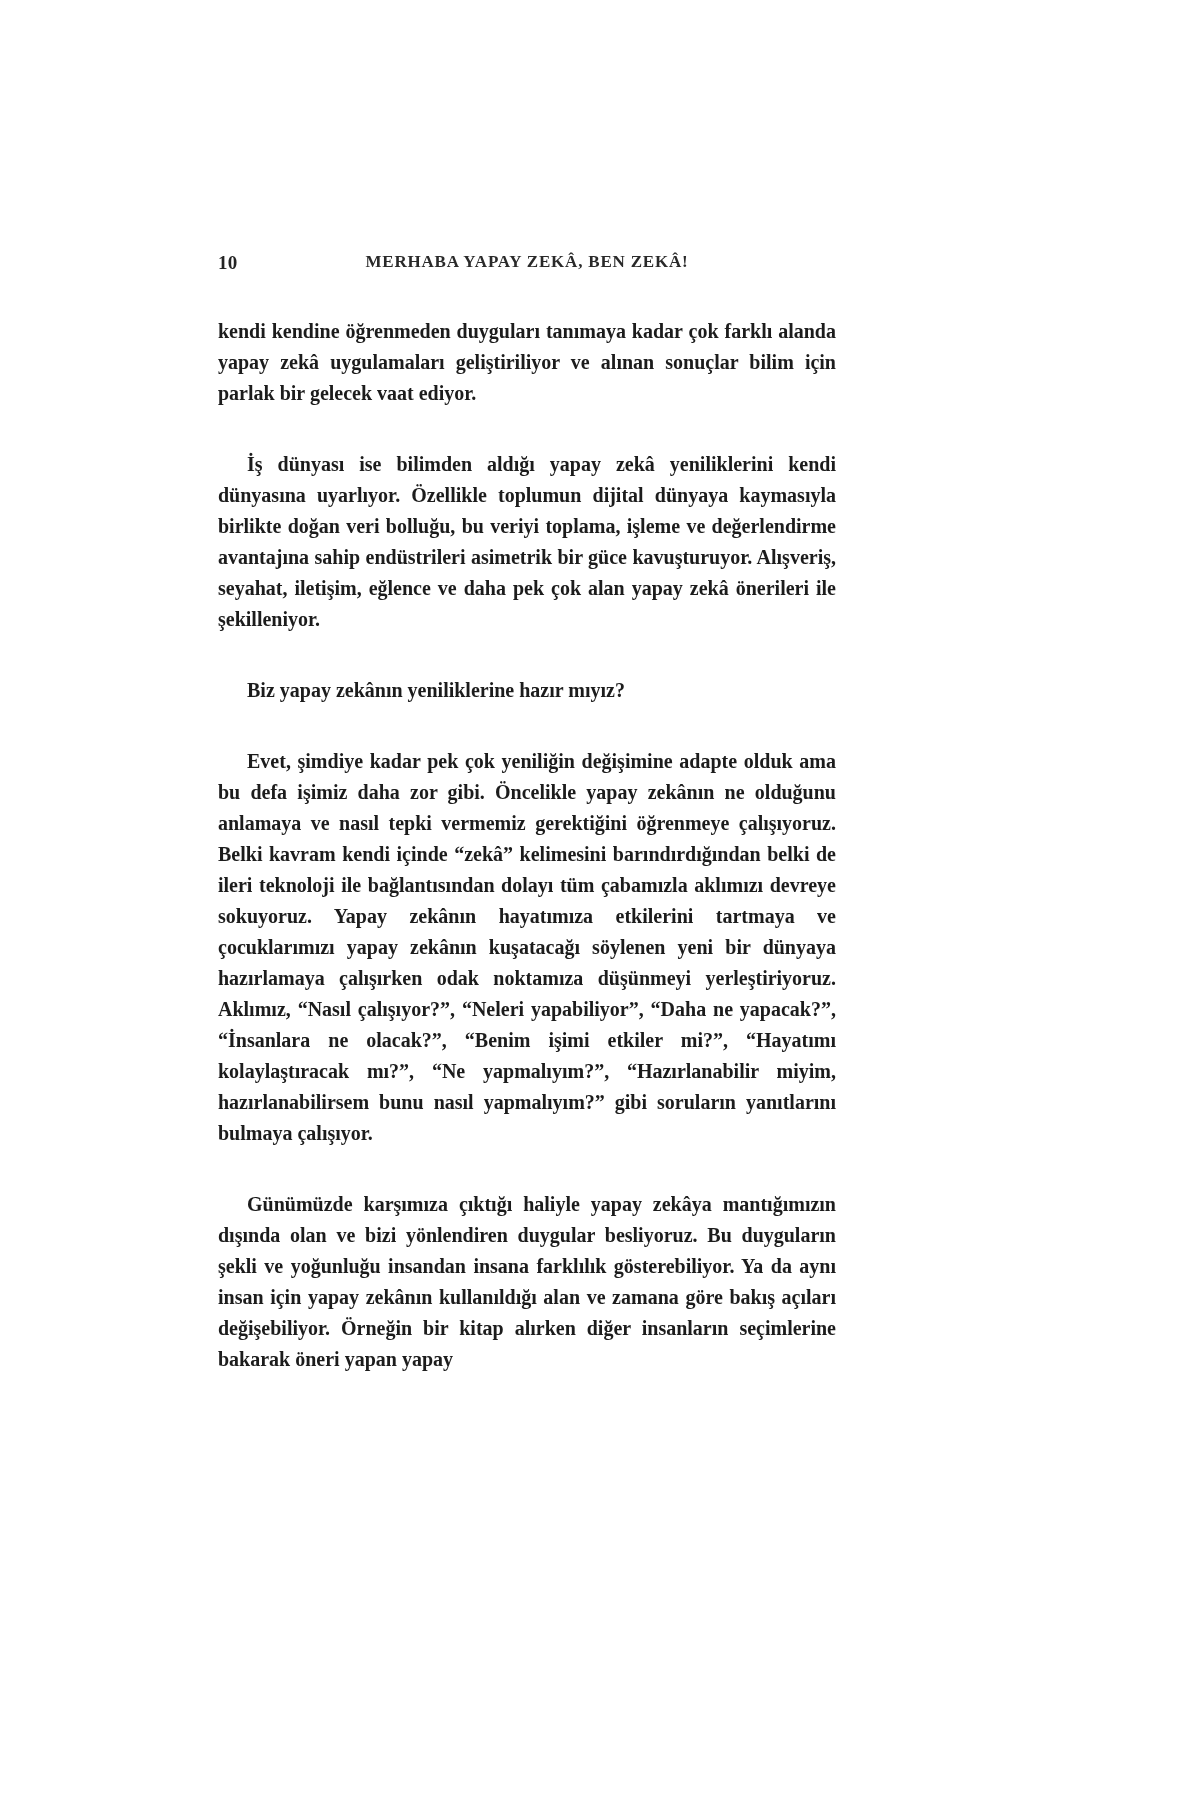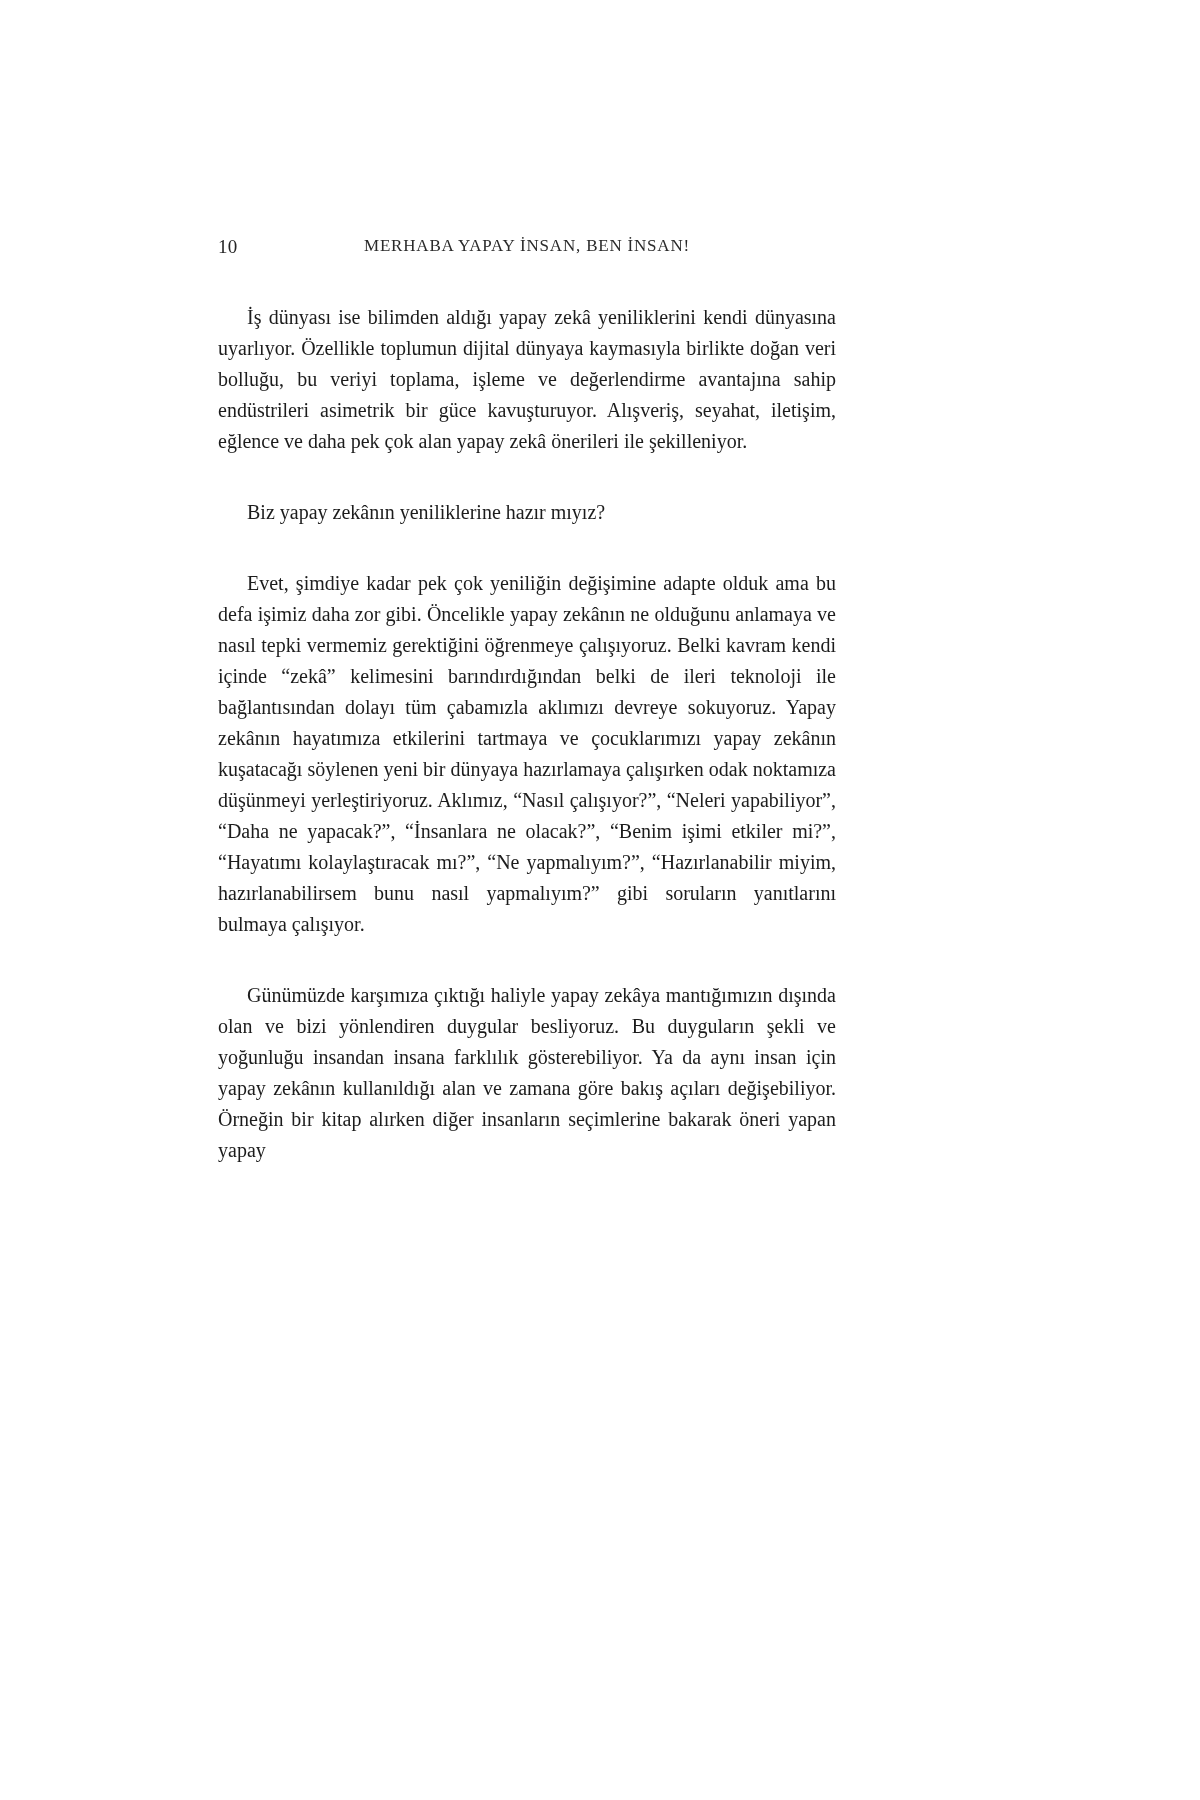"10" .text-block { font-weight: none -> bold; top: 236px -> 252px }
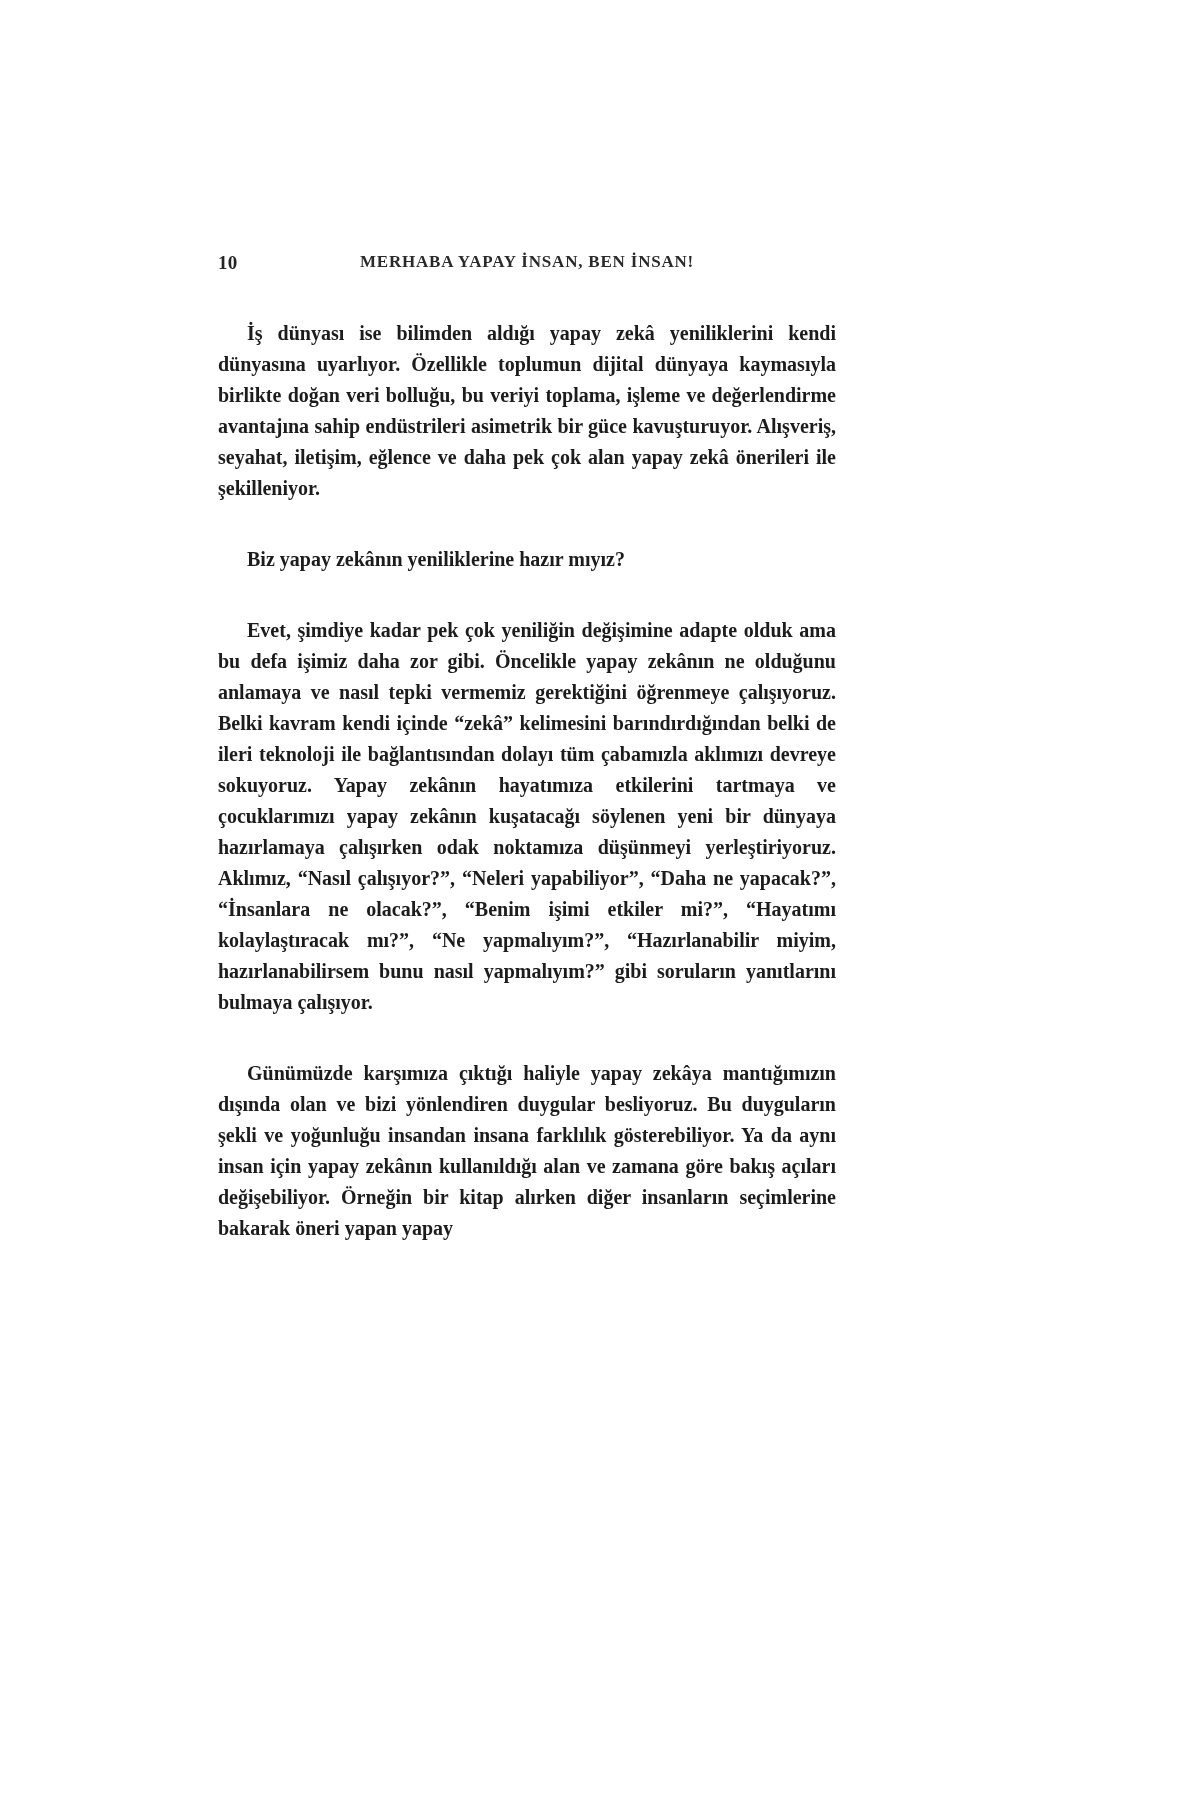"MERHABA YAPAY İNSAN, BEN İNSAN!" span.running-head { text: İNSAN, BEN İNSAN -> ZEKÂ, BEN ZEKÂ }
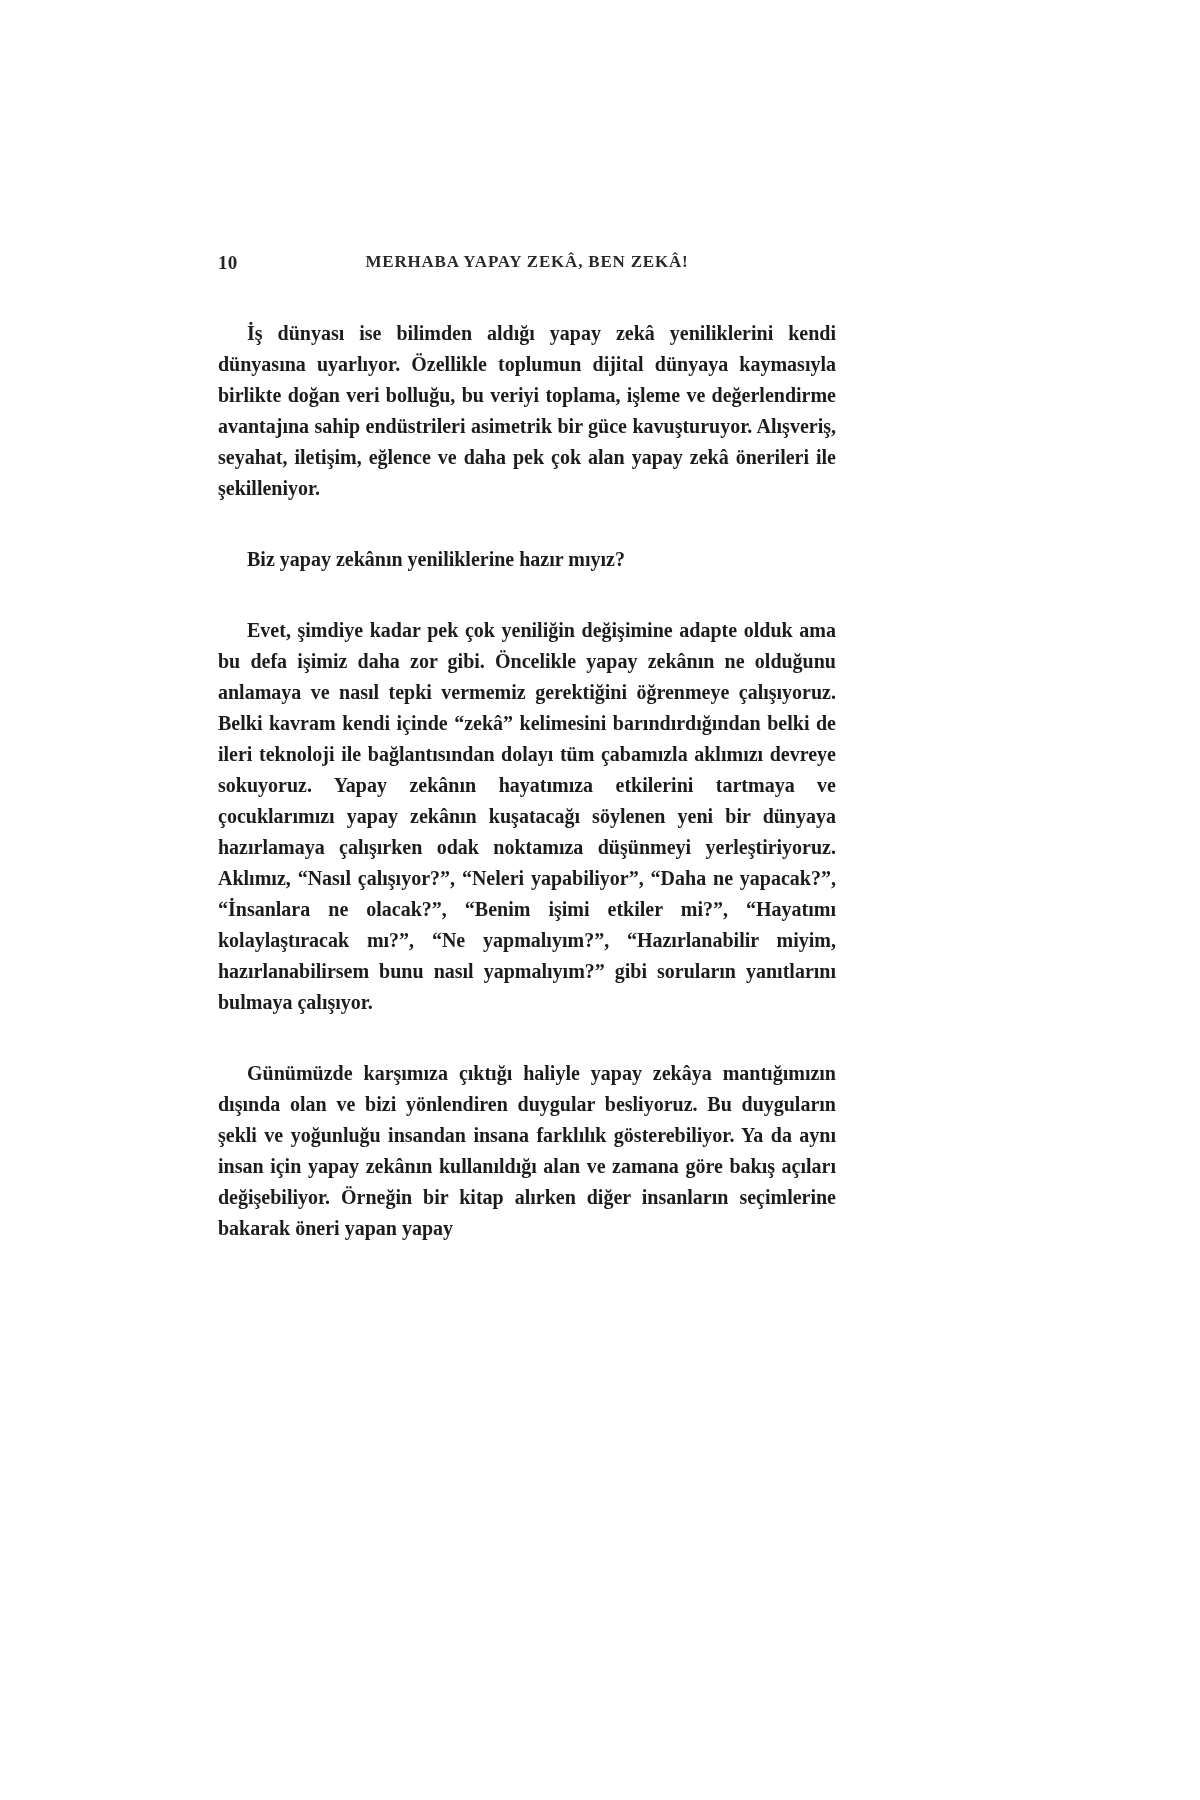"kendi kendine öğrenmeden duyguları" p.no-indent { html: none -> <p>kendi kendine öğrenmeden duyguları tanımaya kadar çok farklı alanda yapay zekâ uygulamaları geliştiriliyor ve alınan sonuçlar bilim için parlak bir gelecek vaat ediyor.</p> }
